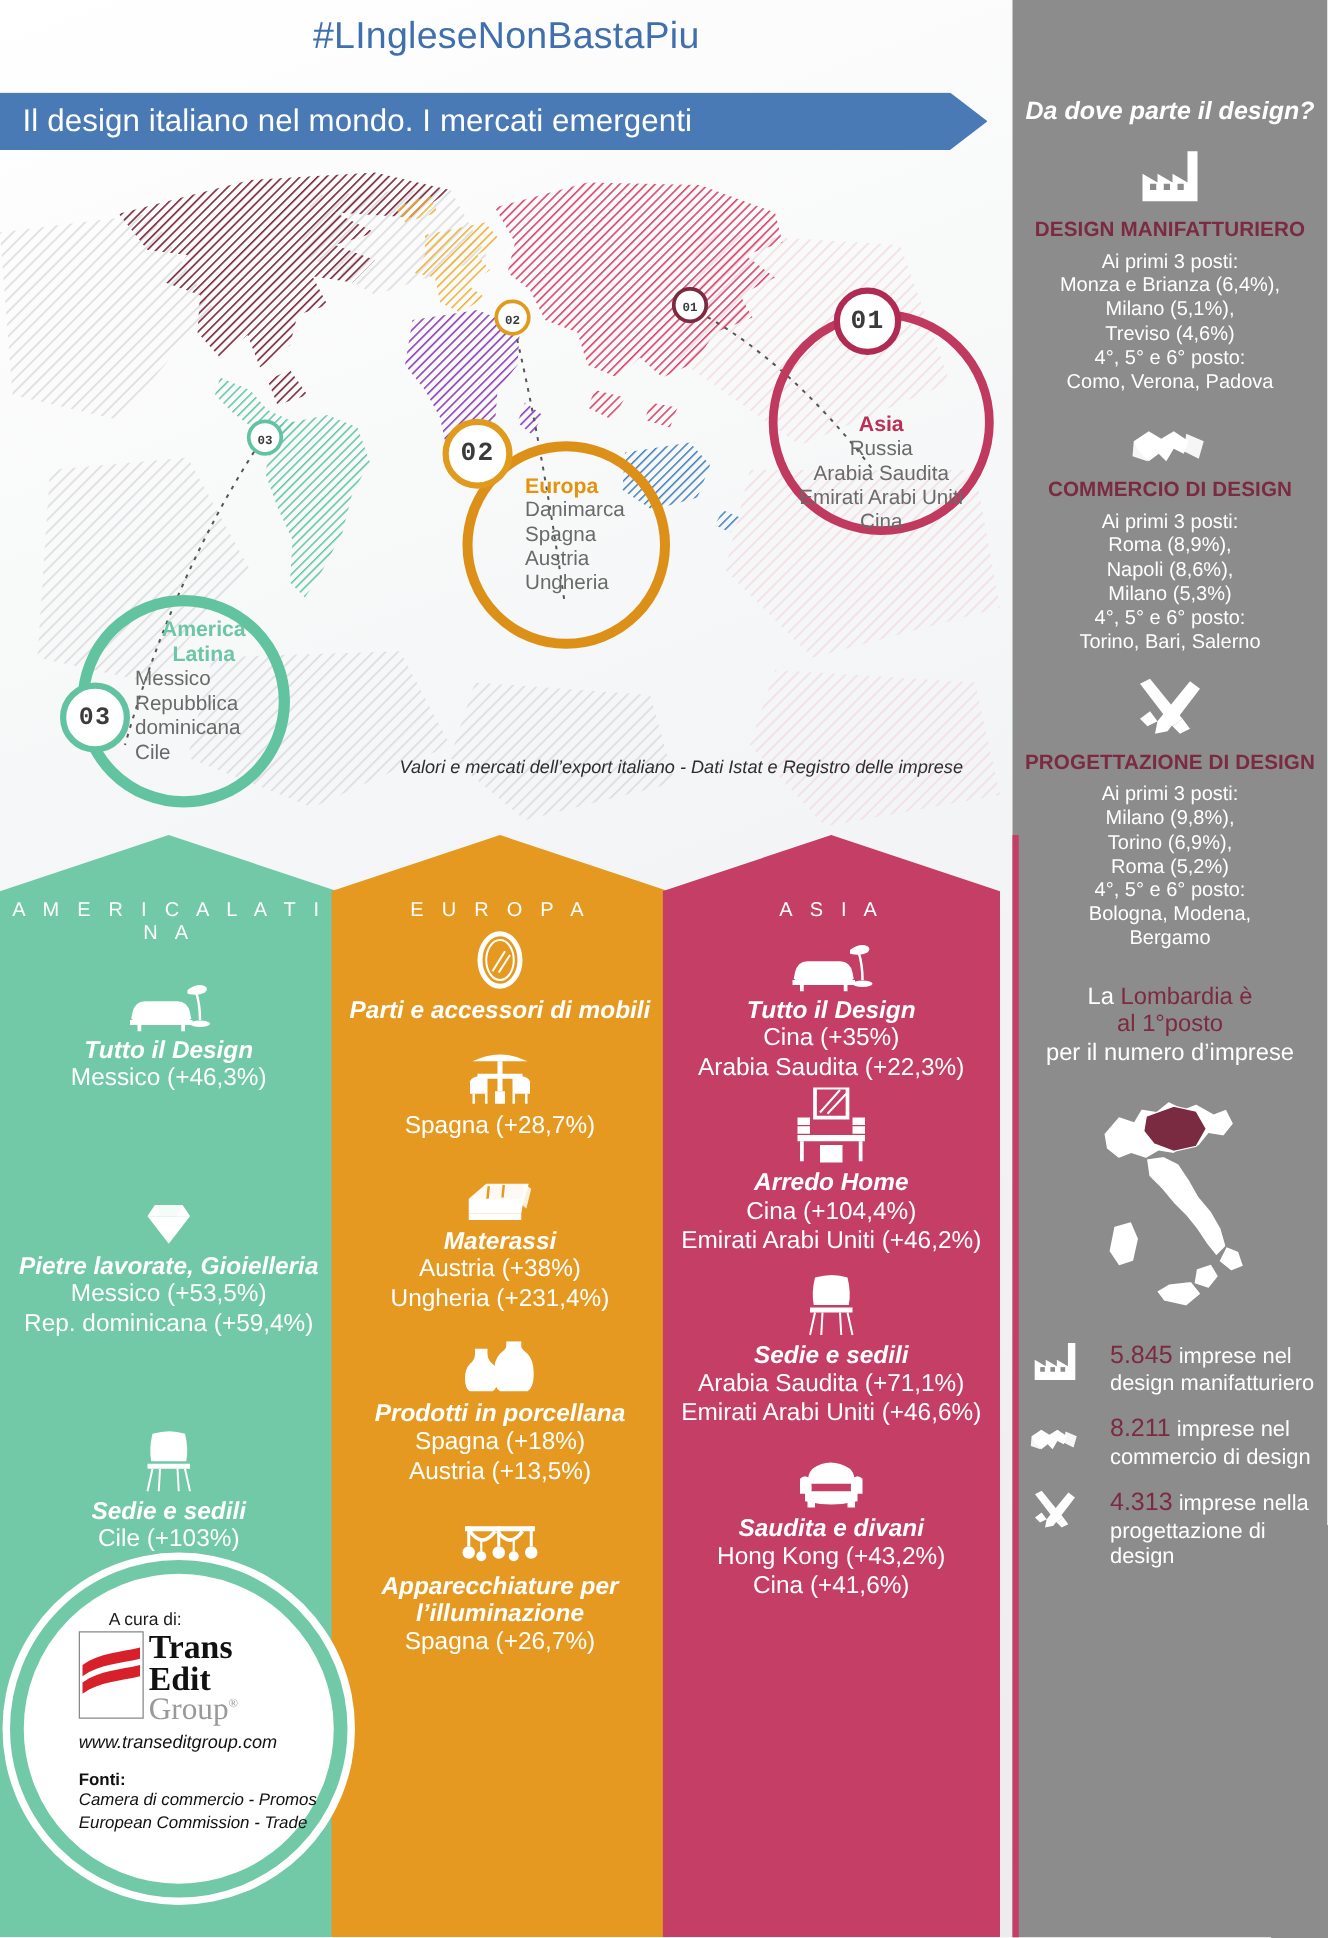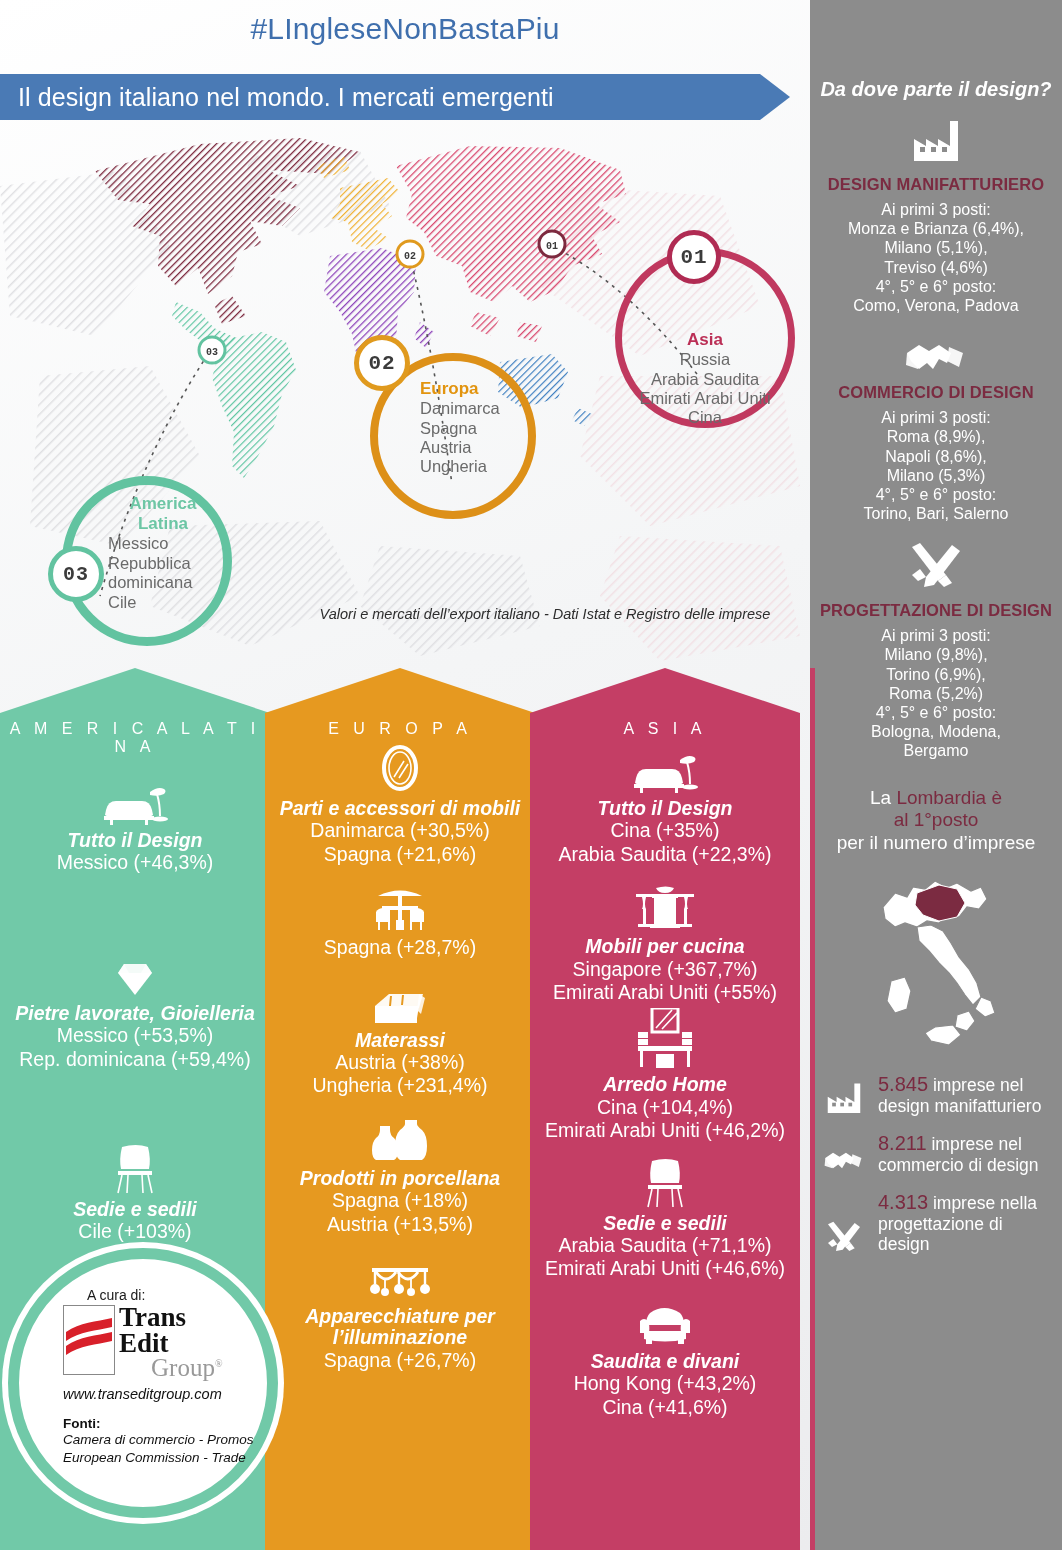"Danimarca (+30,5%)" div.cval { html: <div>Danimarca (+30,5%) Spagna (+21,6%)</div> -> none }
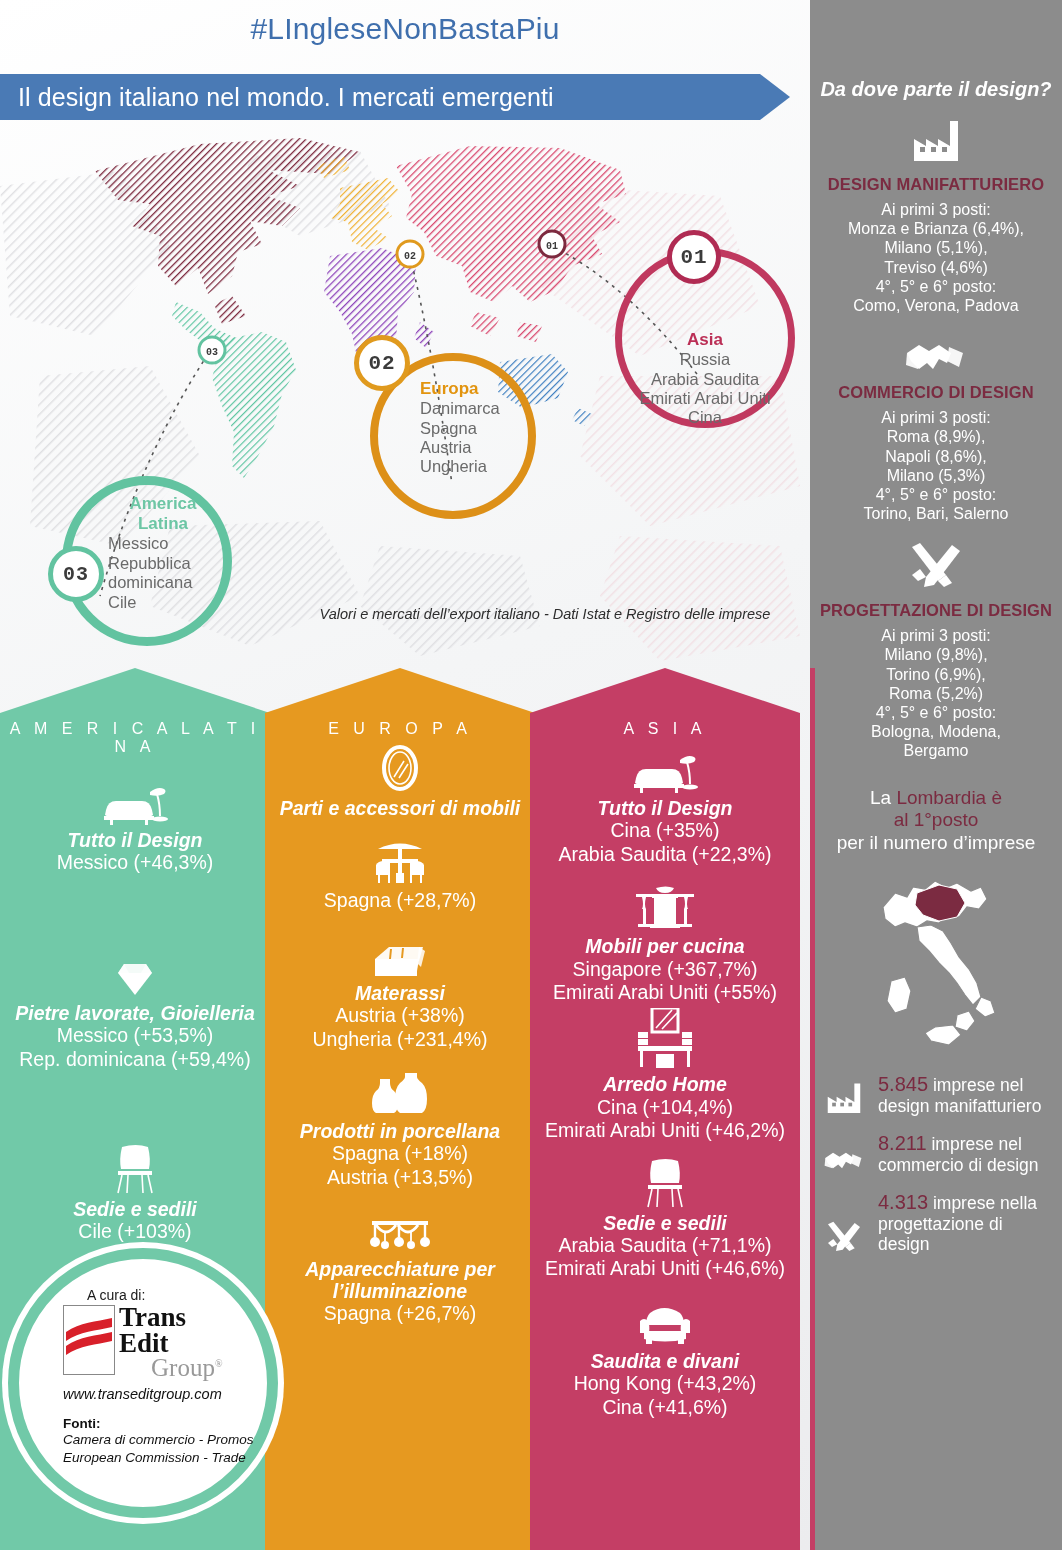"Mobili per cucina" div.cat { html: <div> <div> <svg> <path></path> <path></path> <path></path> <path></path> <path></path> <path></path> </svg> </div> <div>Mobili per cucina</div> <div>Singapore (+367,7%) Emirati Arabi Uniti (+55%)</div> </div> -> none }
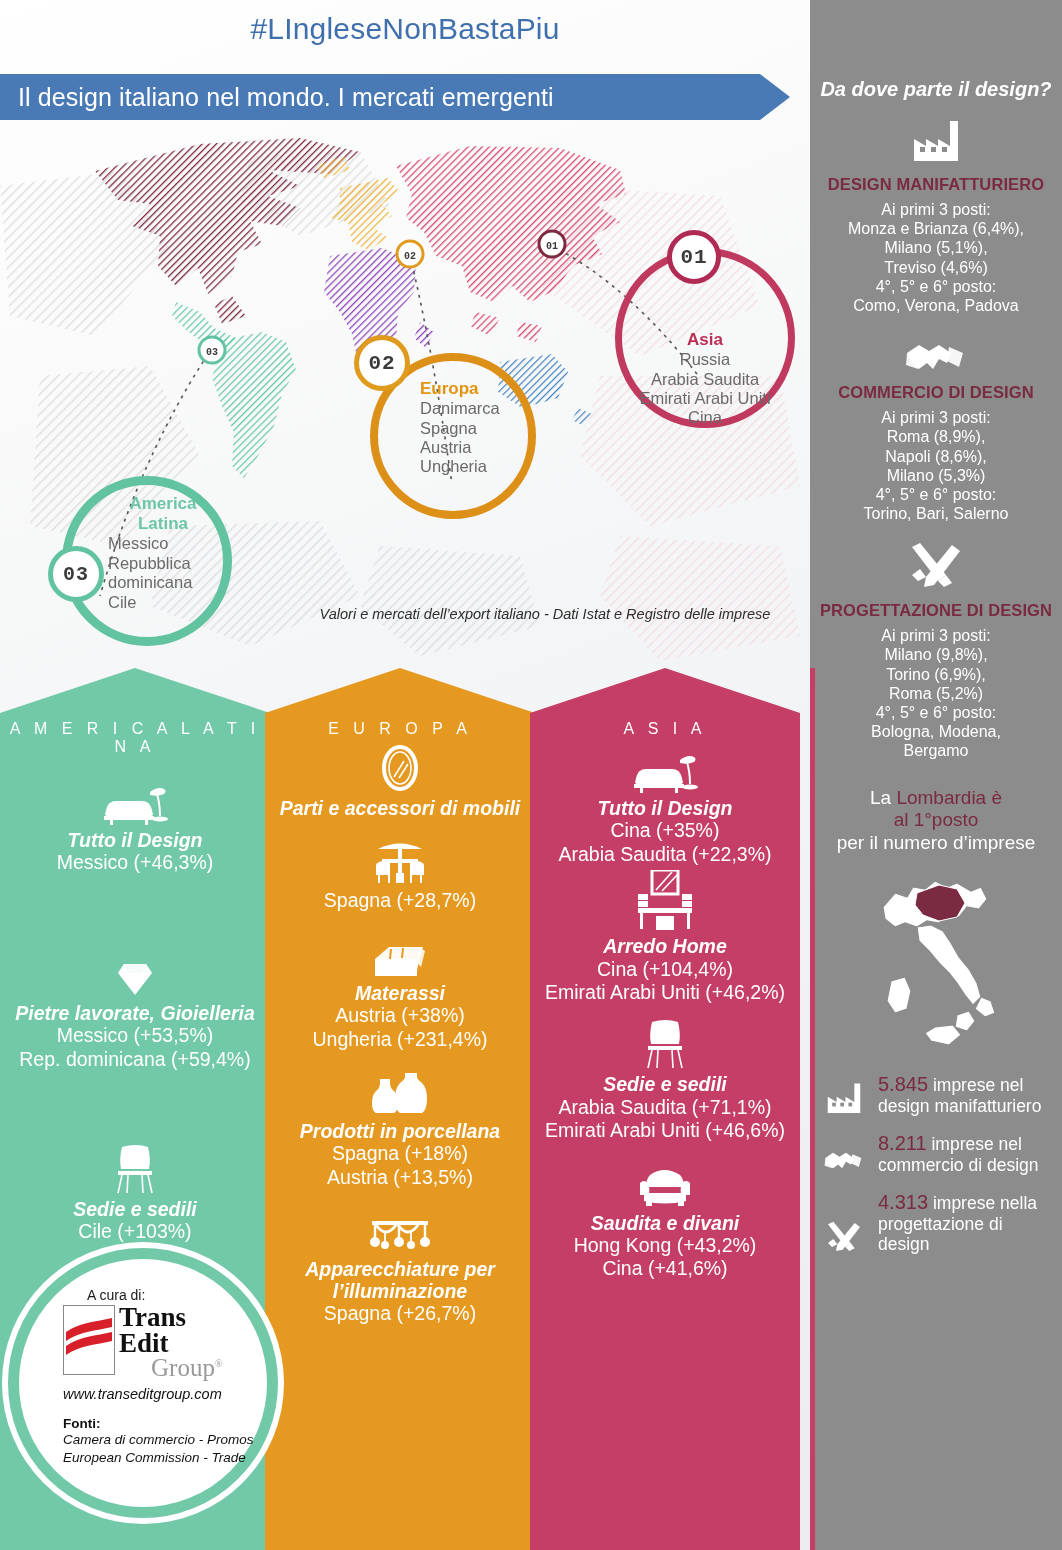"5.845 imprese nel" .sb-stat { align-items: flex-end -> flex-start; gap: 12px -> 22px }
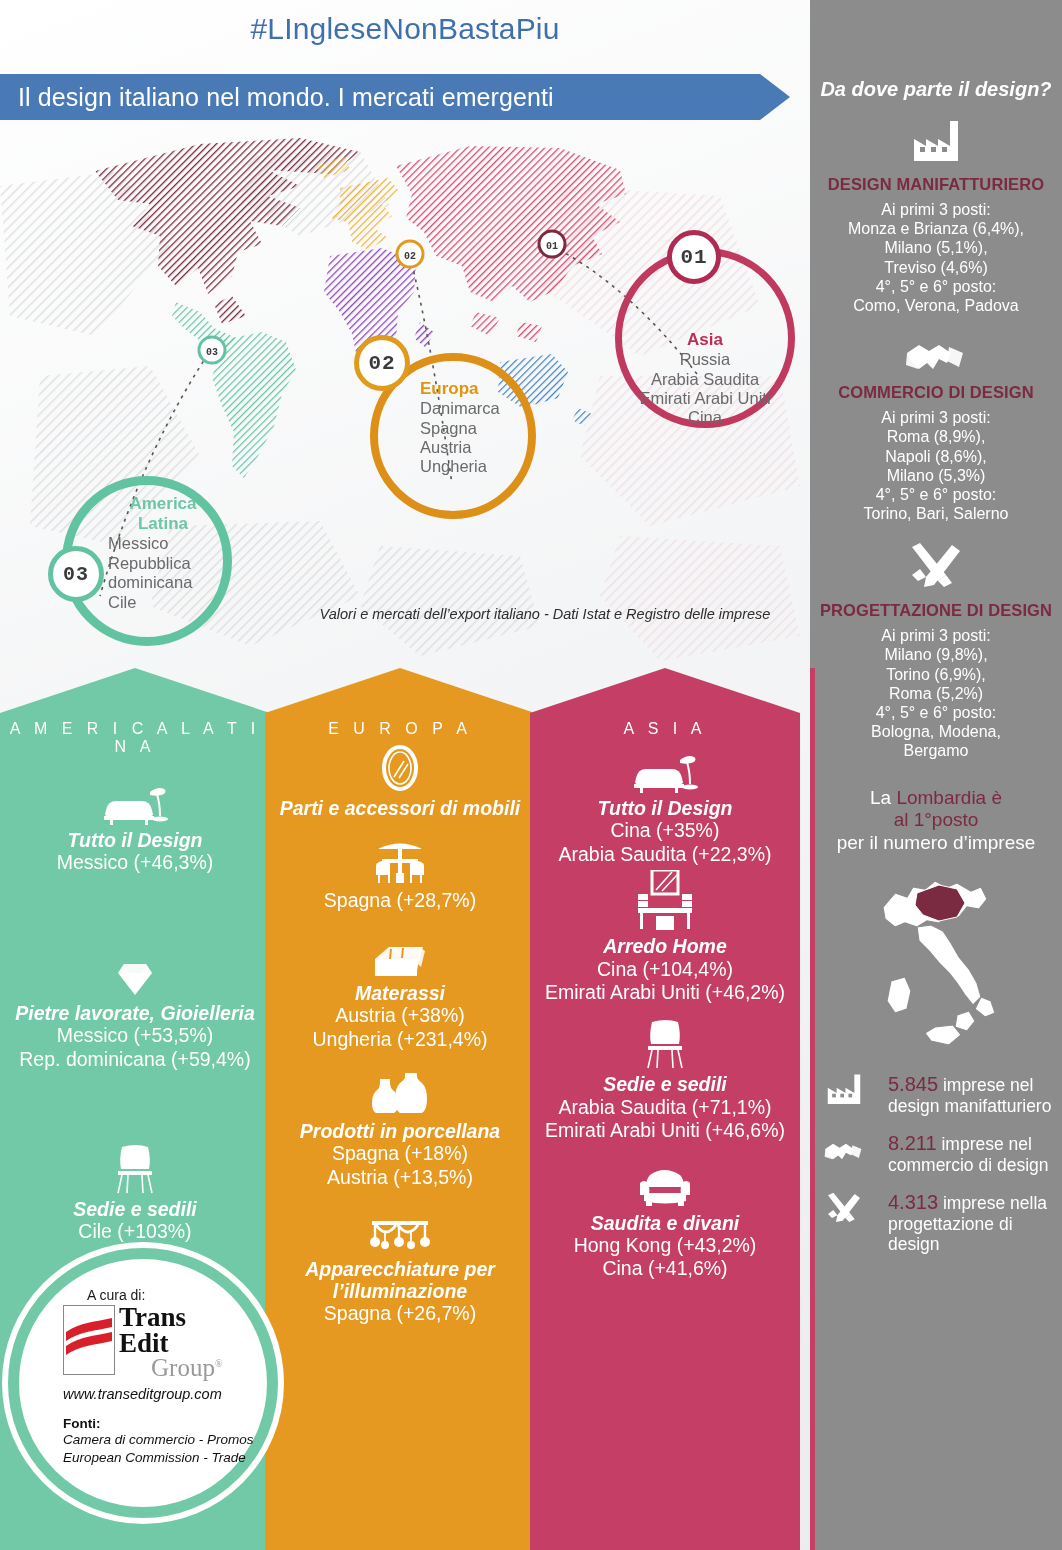"Group®" .logo-words .l3 { margin-left: 32px -> none }
